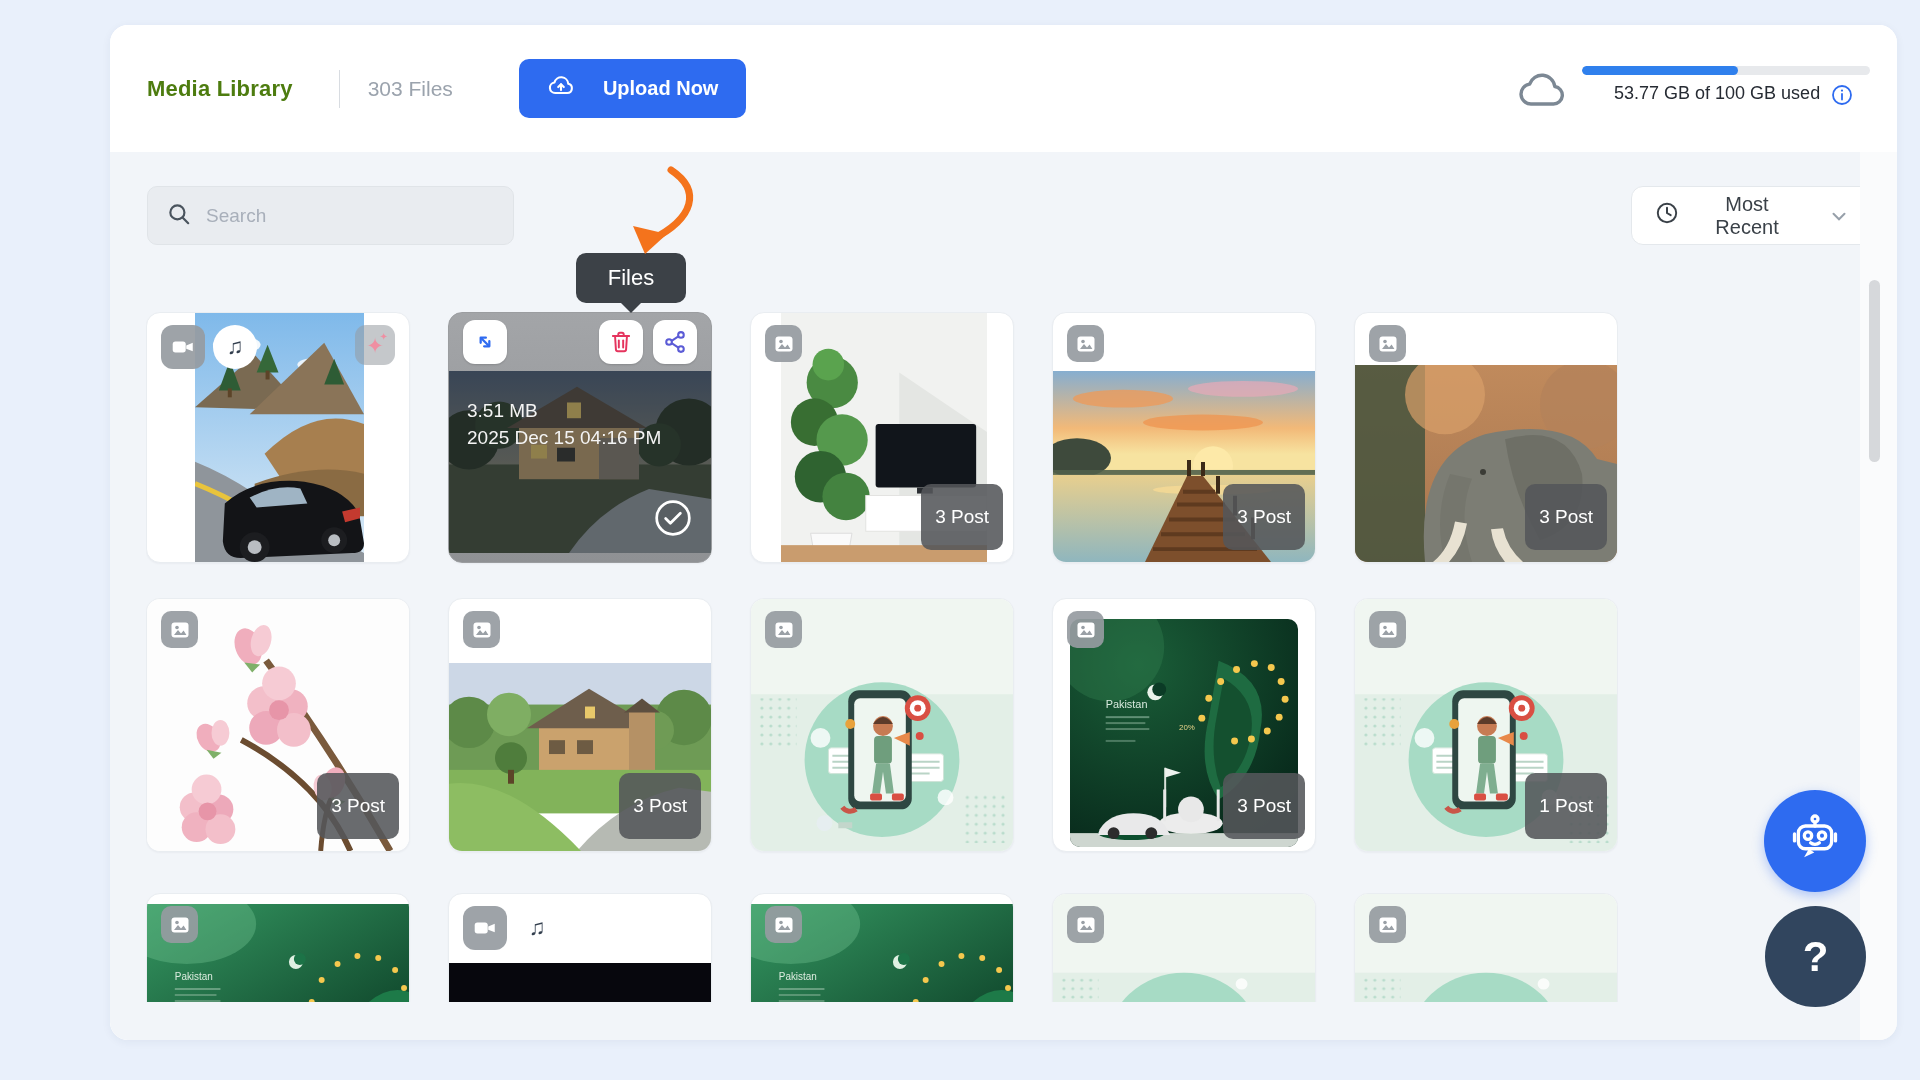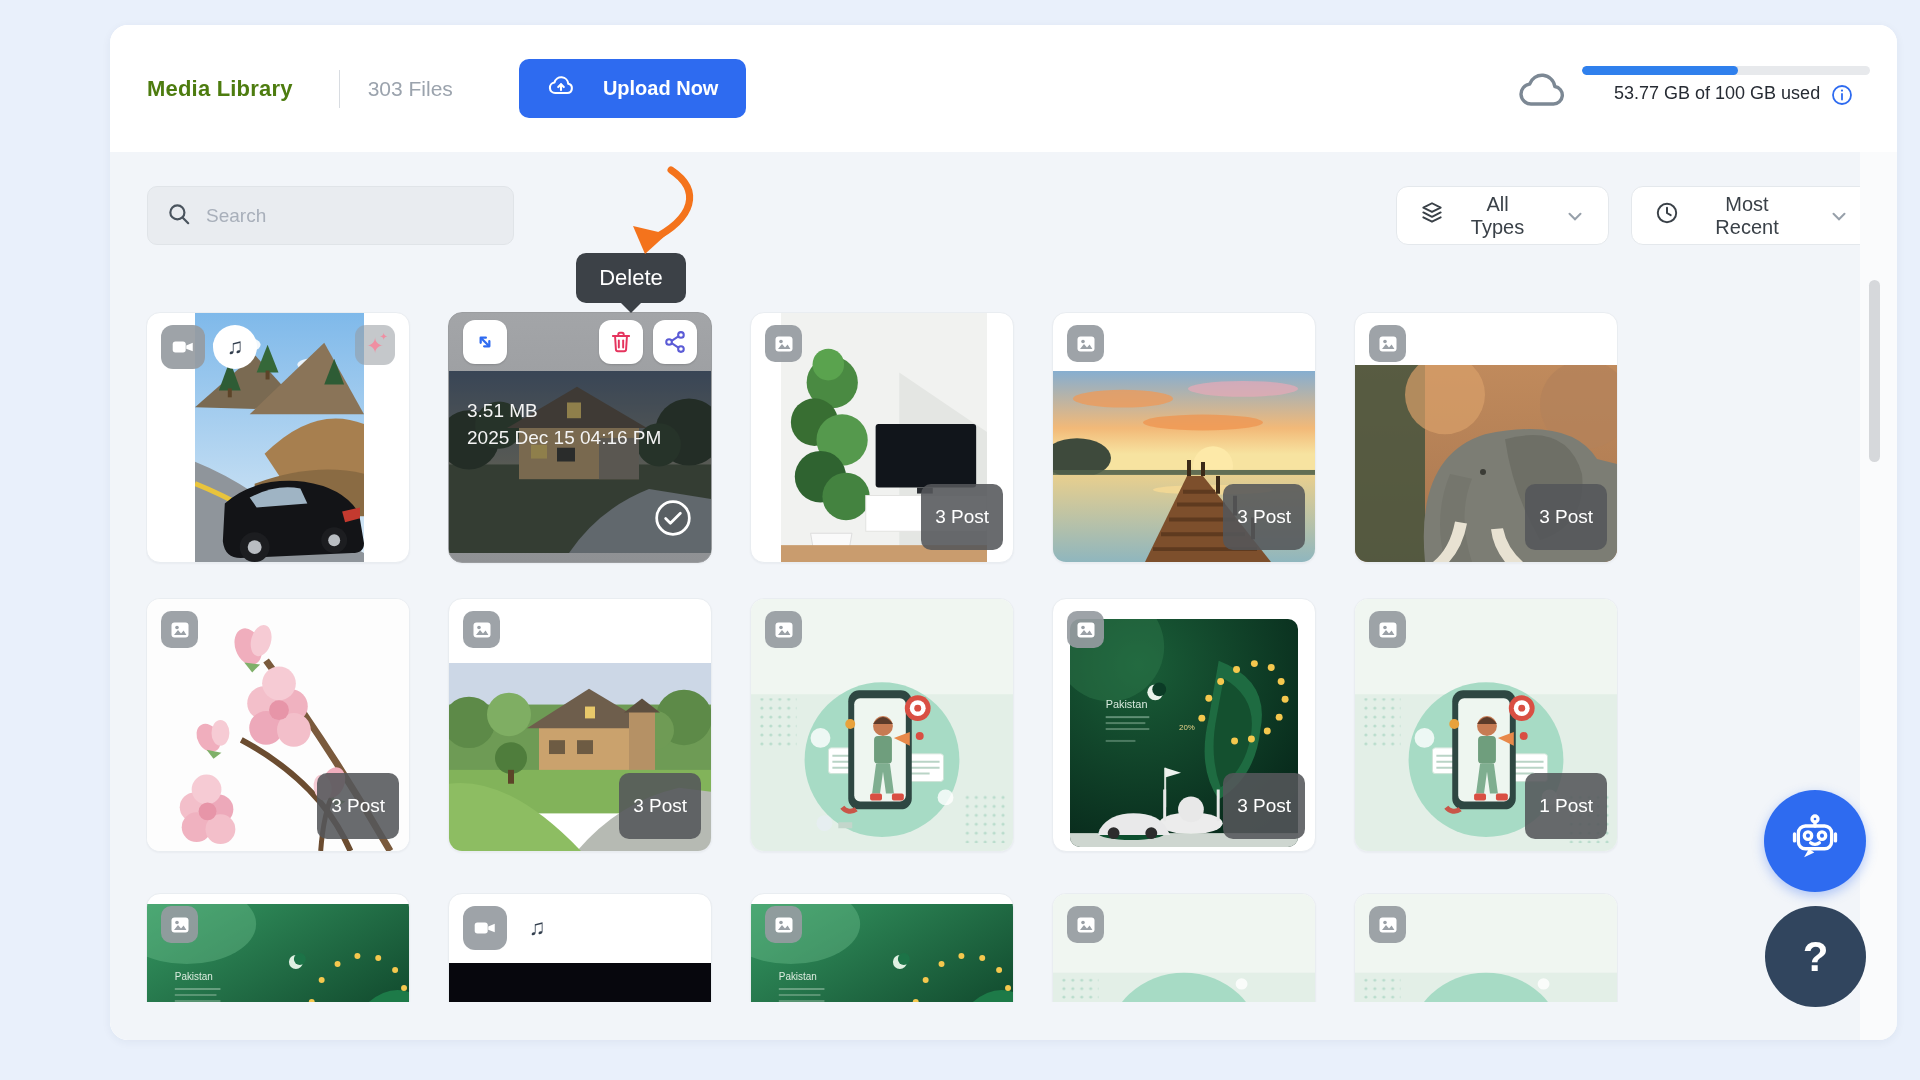"All Types" button.fbtn { html: <button> <span> <svg> <path></path> <path></path> <path></path> </svg> </span> <span>All Types</span> <span> <svg> <path></path> </svg> </span> </button> -> none }
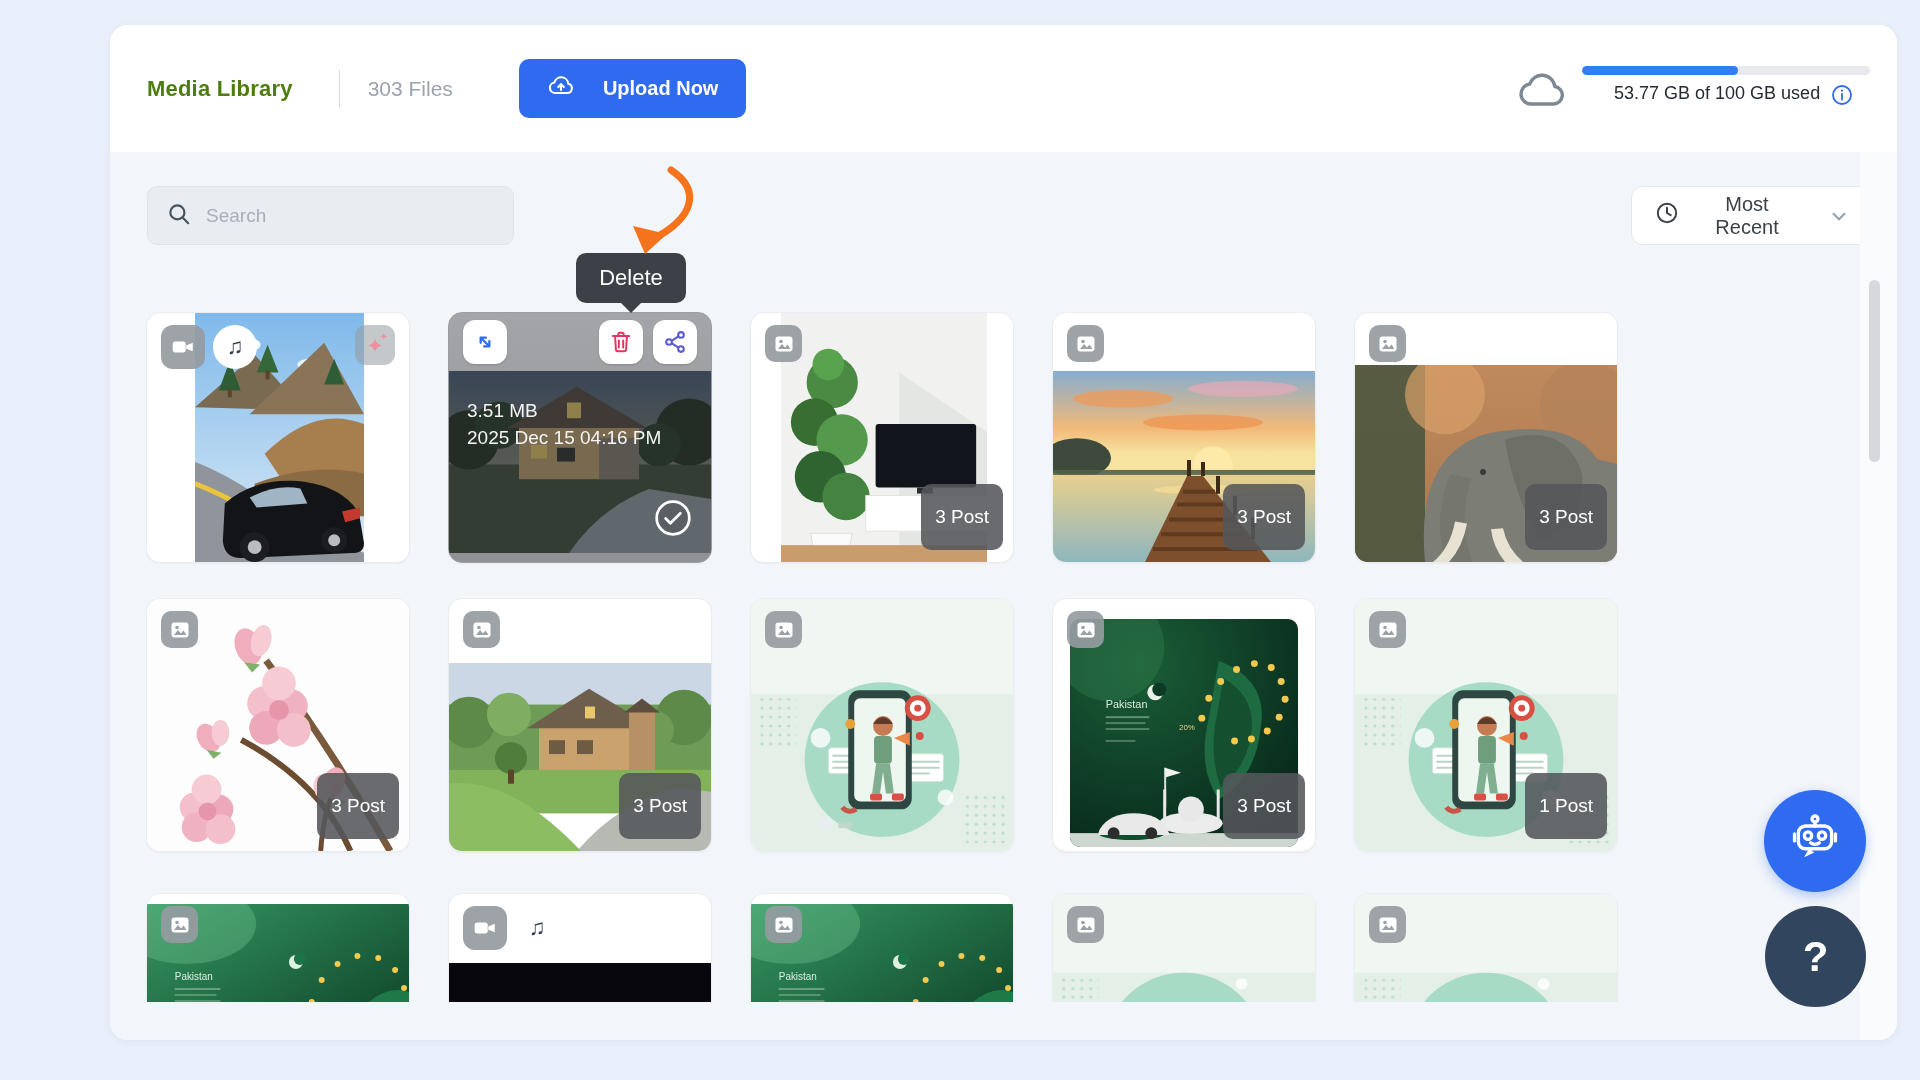"Delete" span { text: Delete -> Files }
